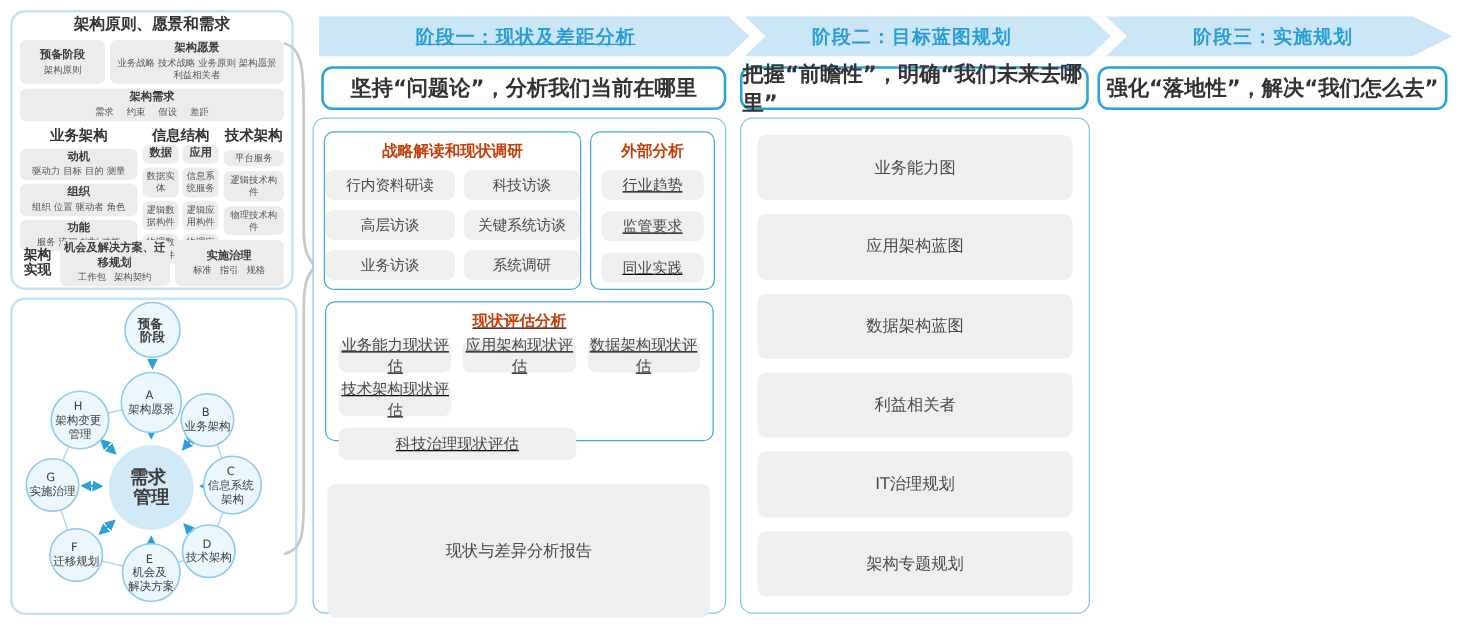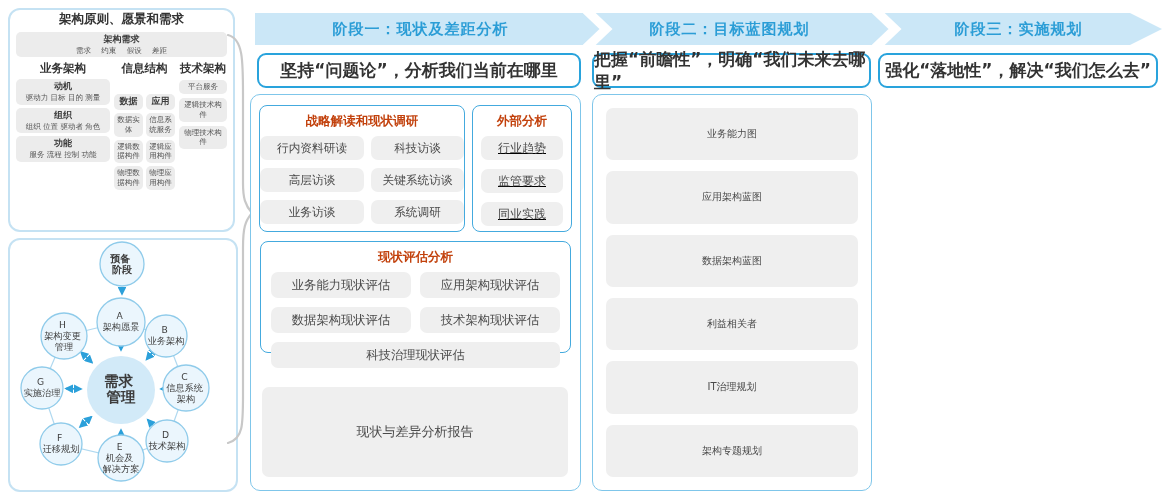"阶段一：现状及差距分析" .st1 { text-decoration: none -> underline }
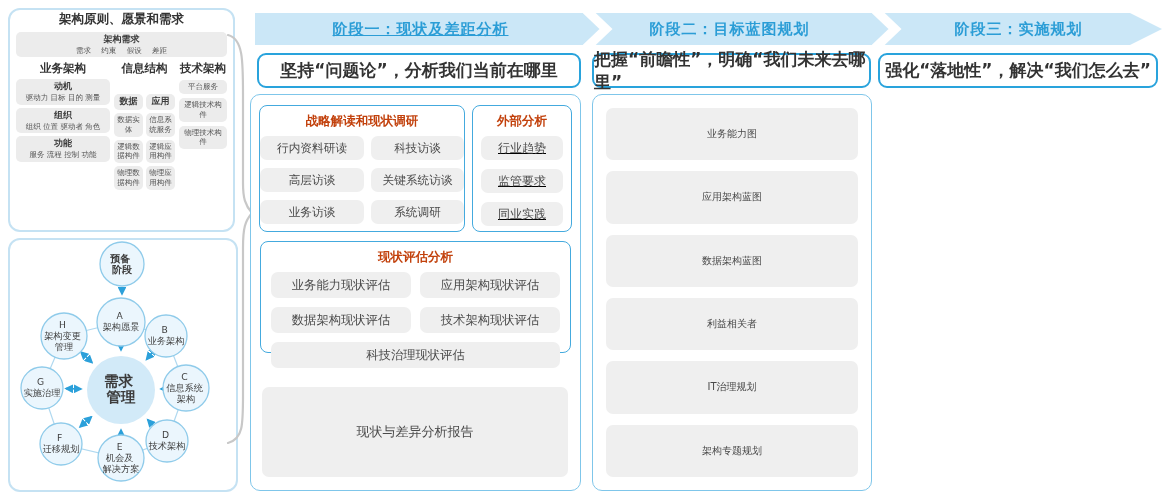"预备阶段" div.row1 { html: none -> <div> <div> <b>预备阶段</b> <span>架构原则</span> </div> <div> <b>架构愿景</b> <span>业务战略 技术战略 业务原则 架构愿景 利益相关者</span> </div> </div> }
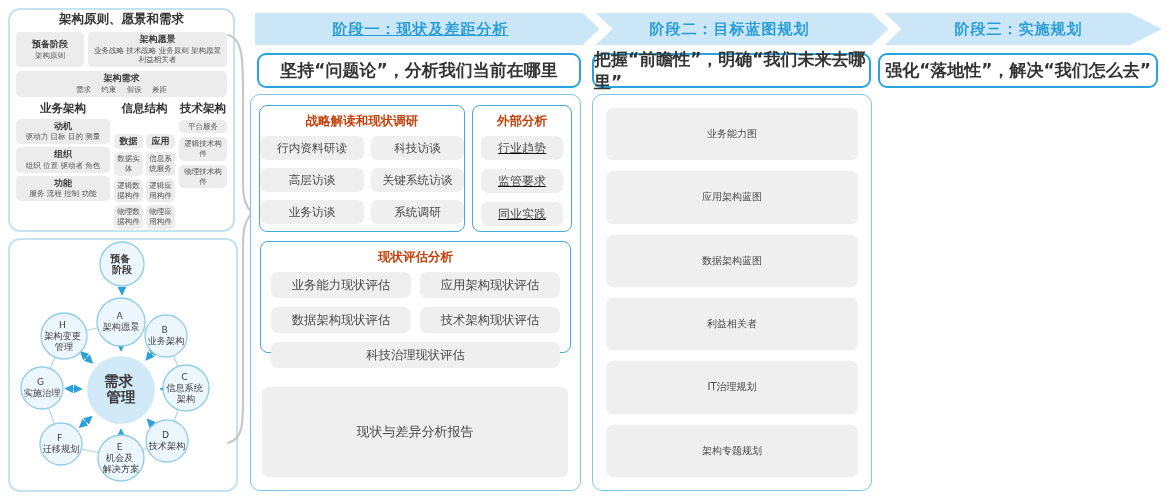"信息结构" .colB { gap: 18px -> 0 }
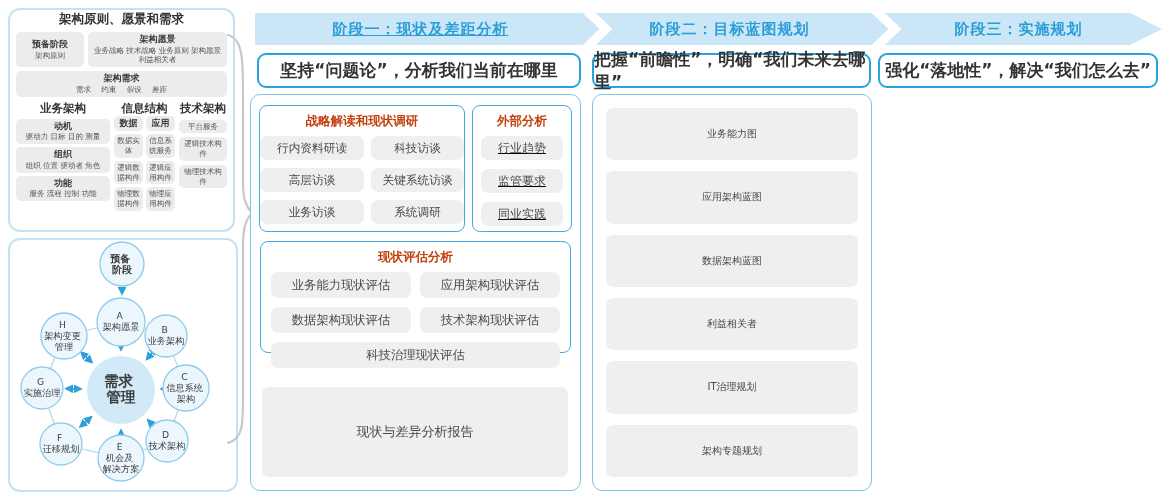"业务能力图" .gray { font-size: 10px -> 13px }
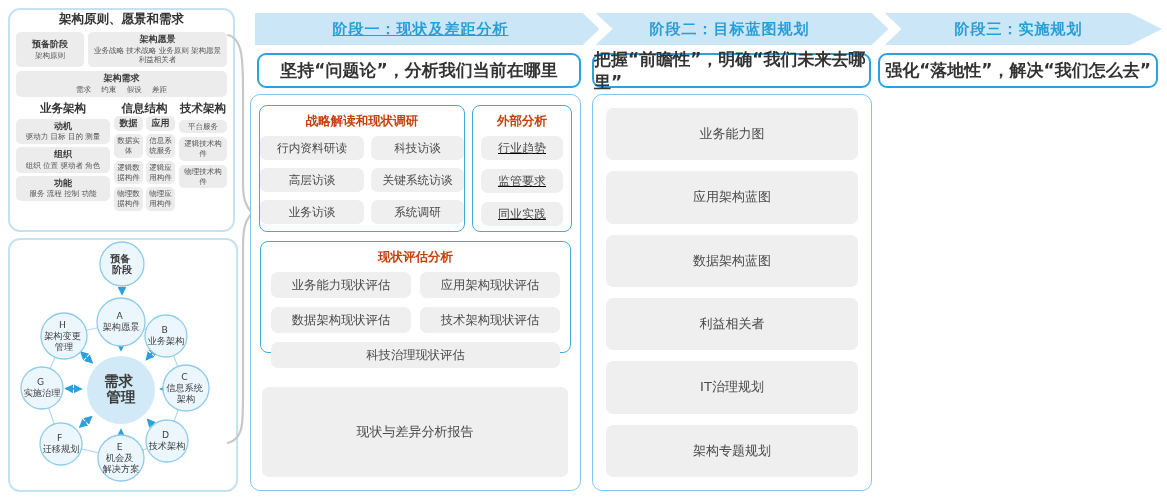"架构实现" div.impl { html: none -> <div> <div>架构实现</div> <div> <b>机会及解决方案、迁移规划</b> <span>工作包 架构契约</span> </div> <div> <b>实施治理</b> <span>标准 指引 规格</span> </div> </div> }
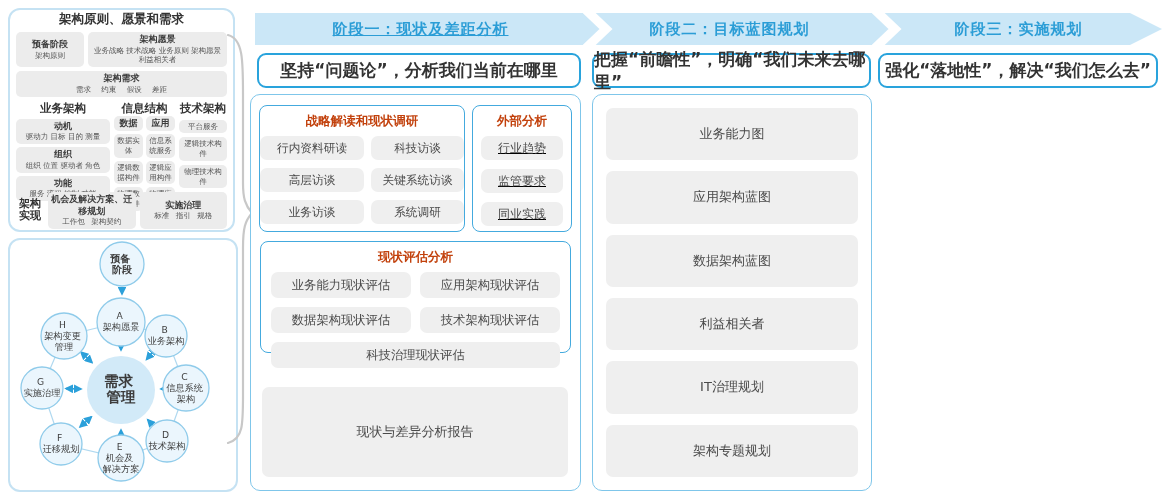"现状评估分析" .assess { text-decoration: none -> underline }
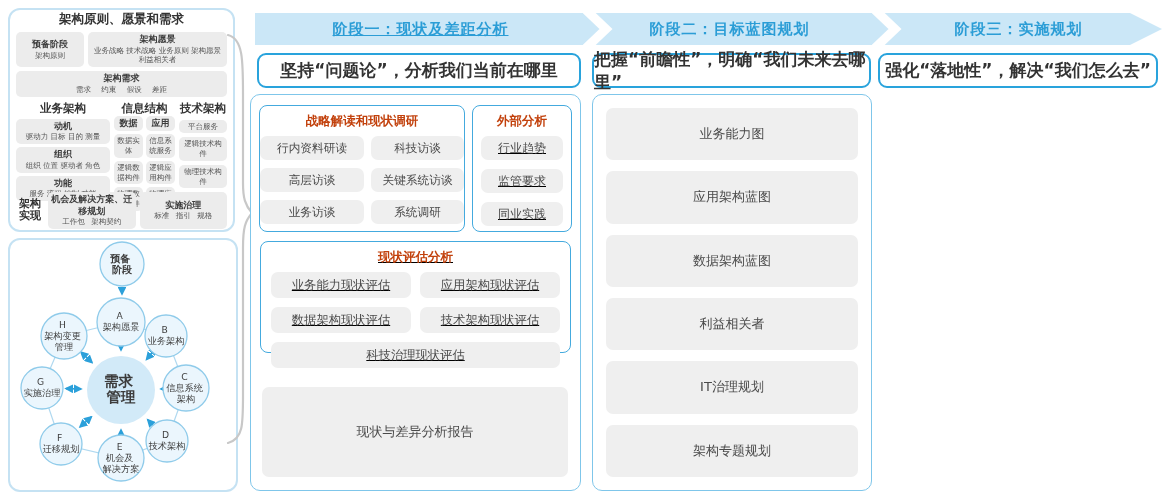"业务能力现状评估" .assess .g-grid2 { grid-template-columns: 1fr 1fr -> 1fr 1fr 1fr }
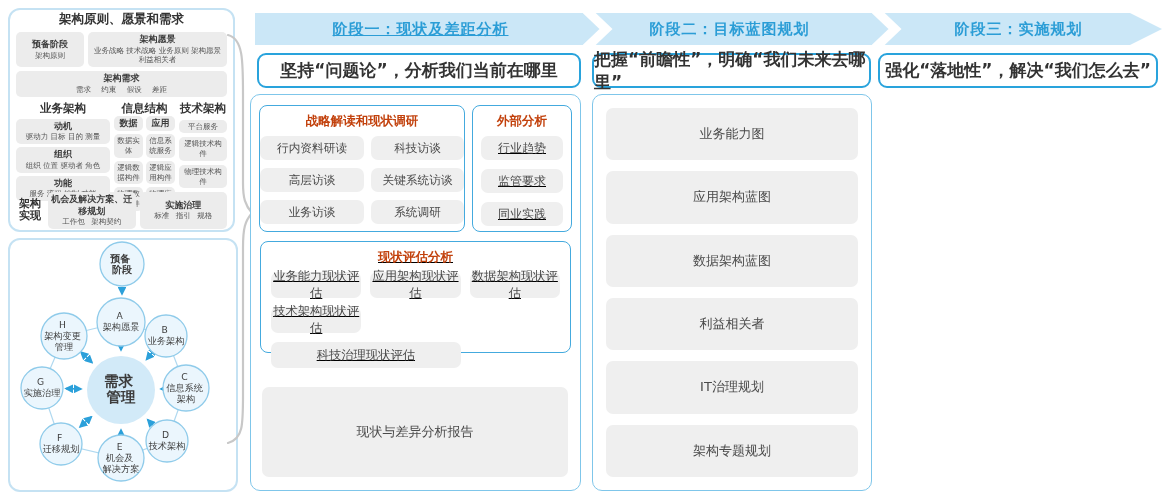"现状与差异分析报告" .report { height: 90px -> 107px }
